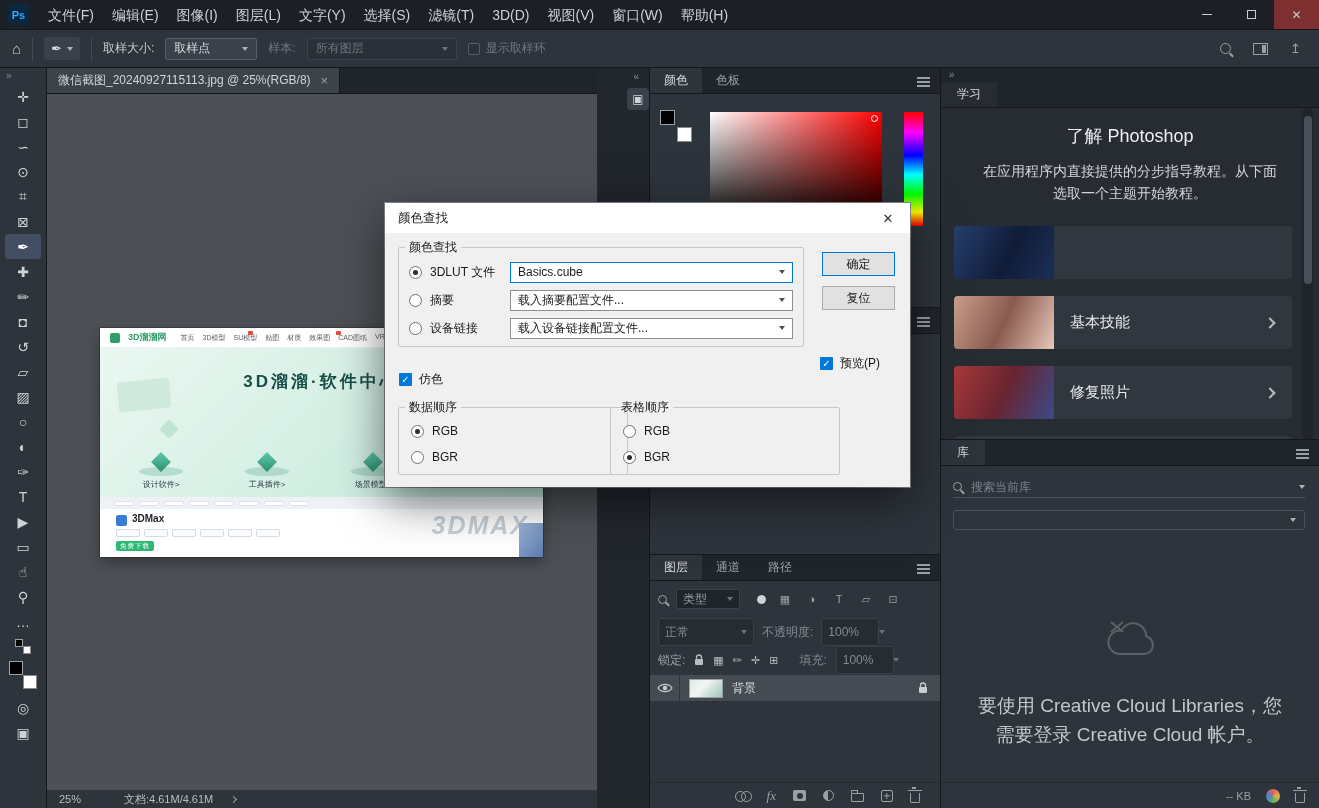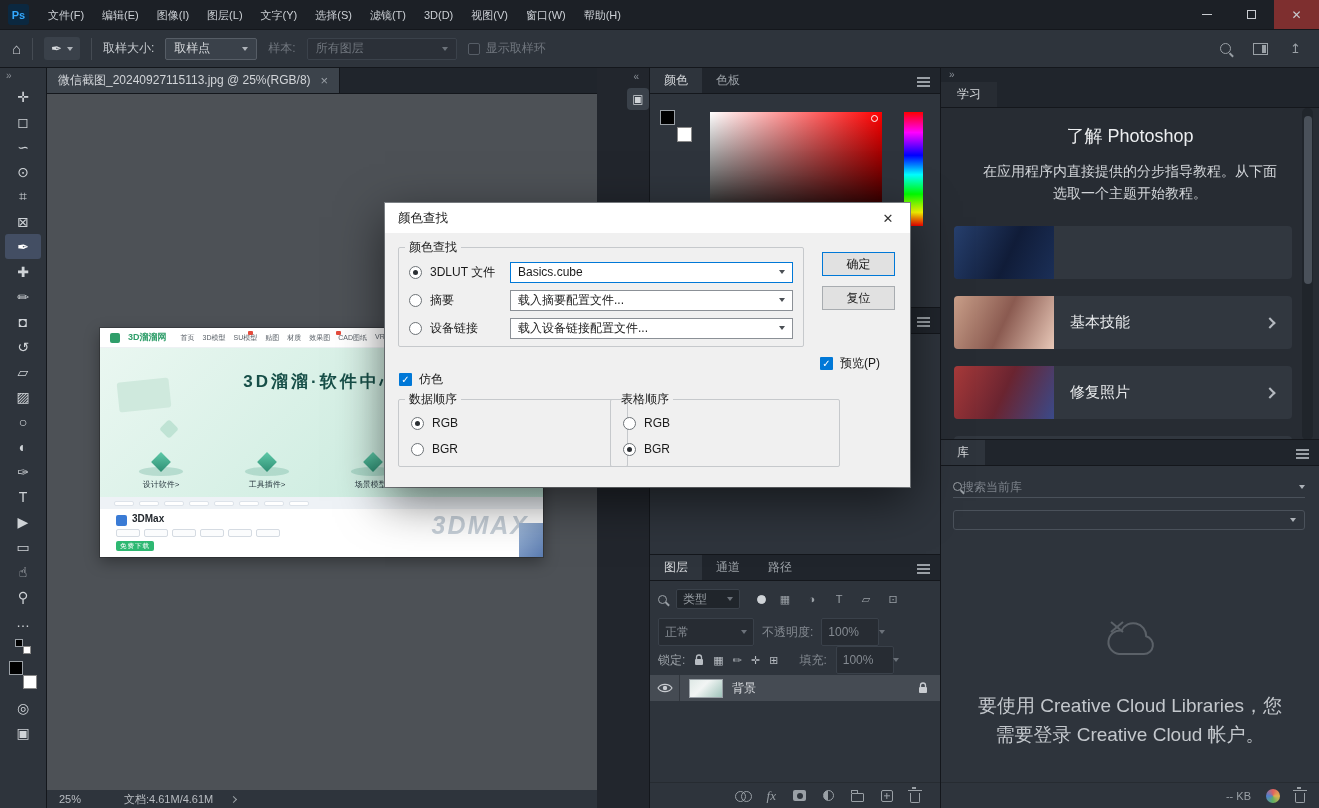"文件(F)" .menu-item { font-size: 11px -> 14px }
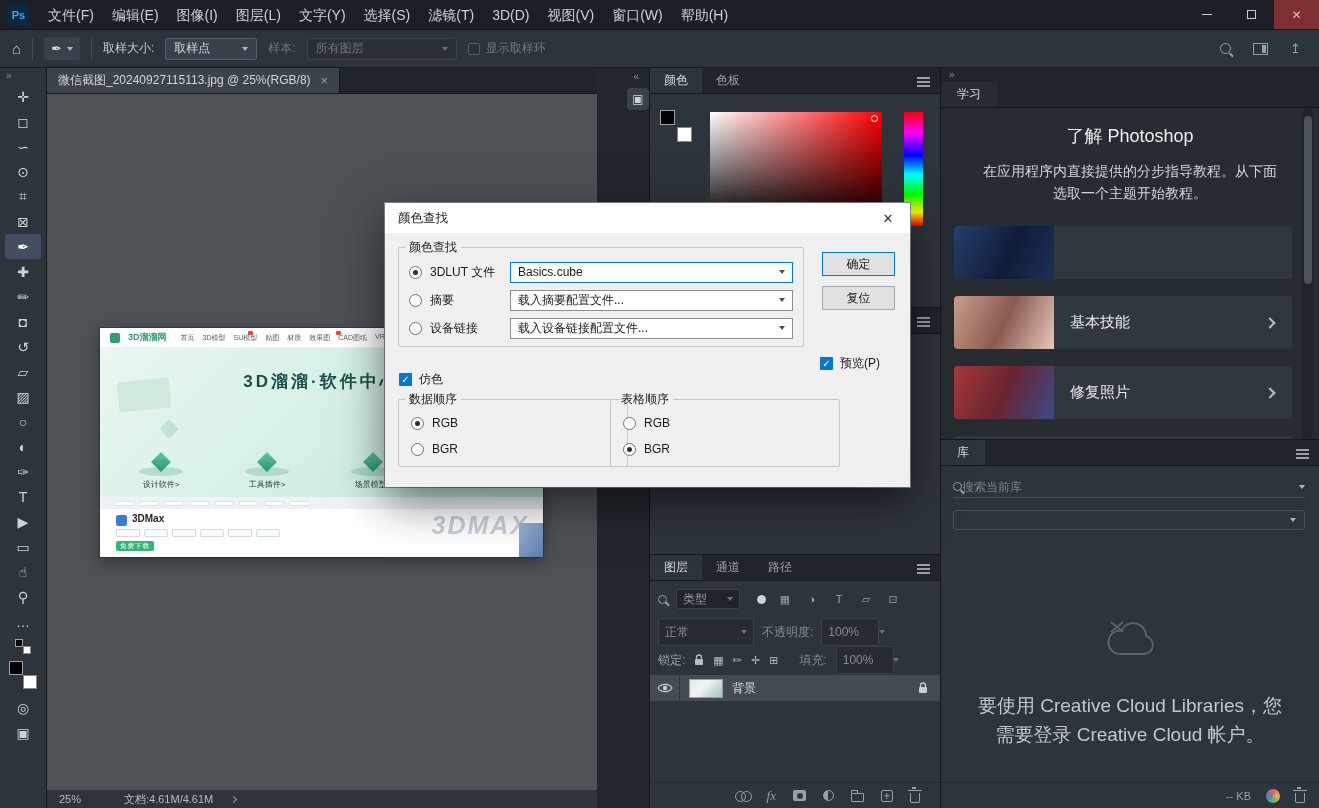"数据顺序" .fs-order { top: 188px -> 196px }
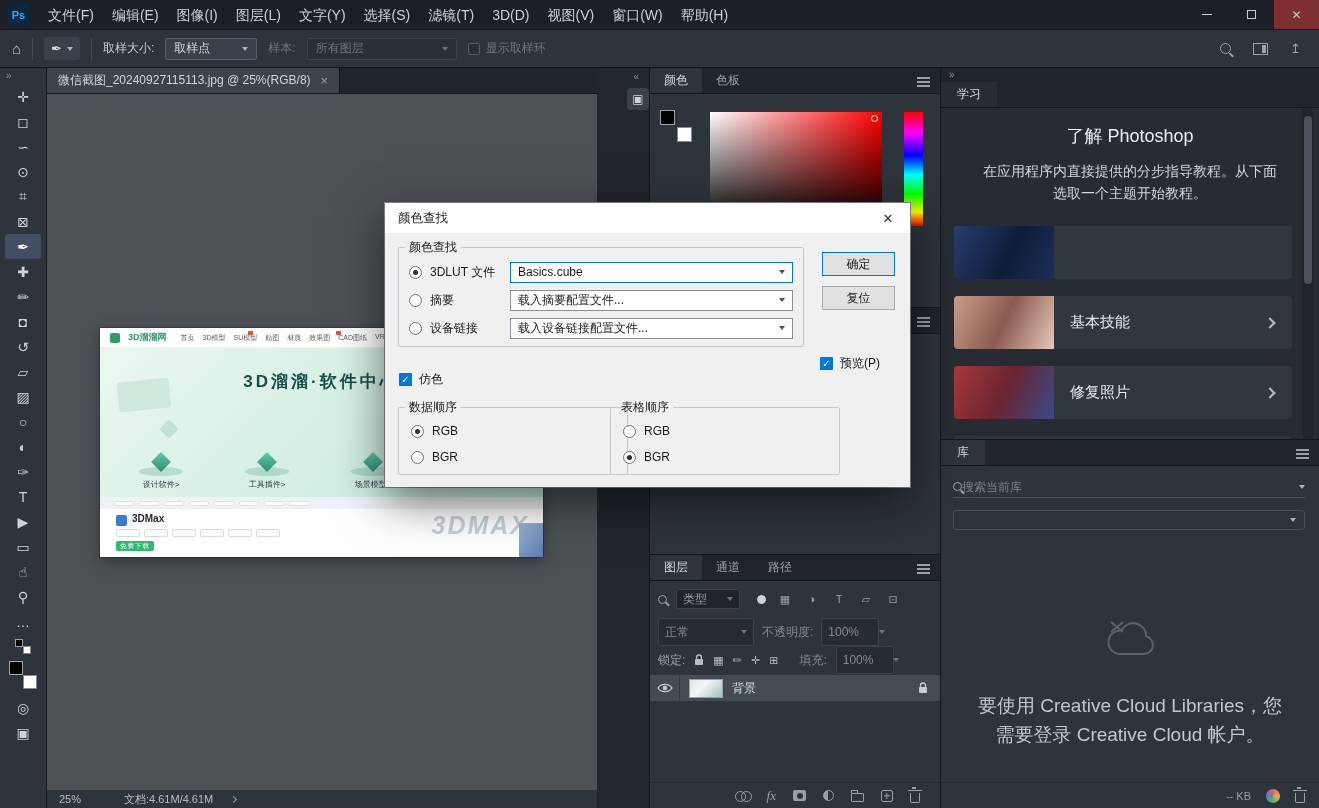"搜索当前库" .lib-search { gap: none -> 9px }
